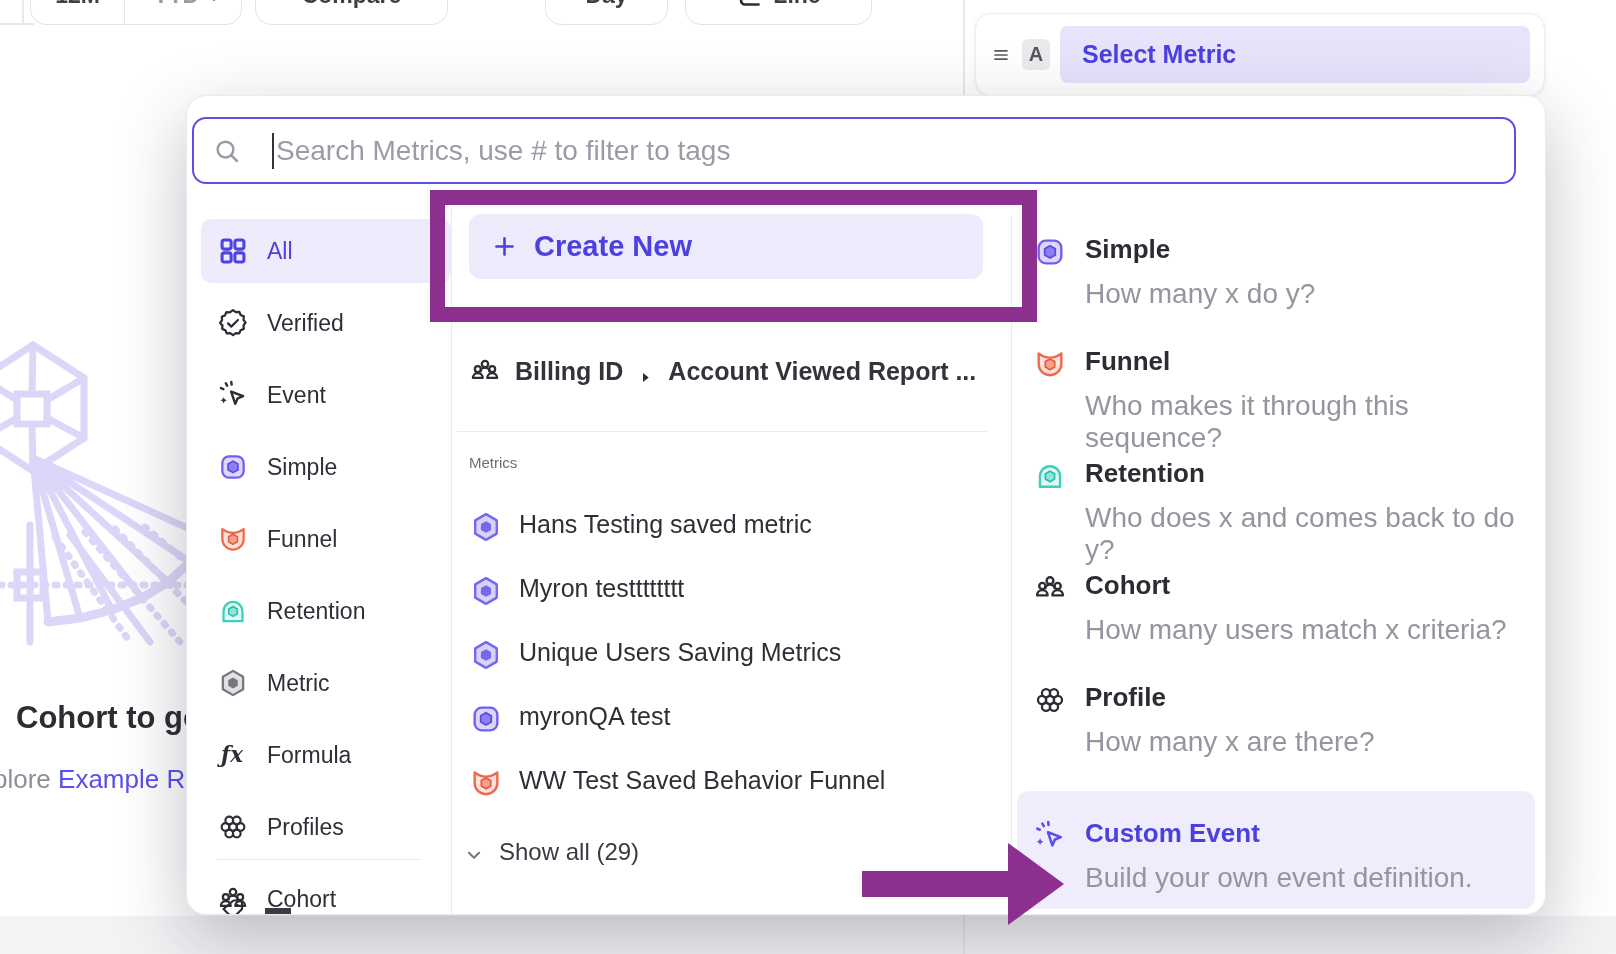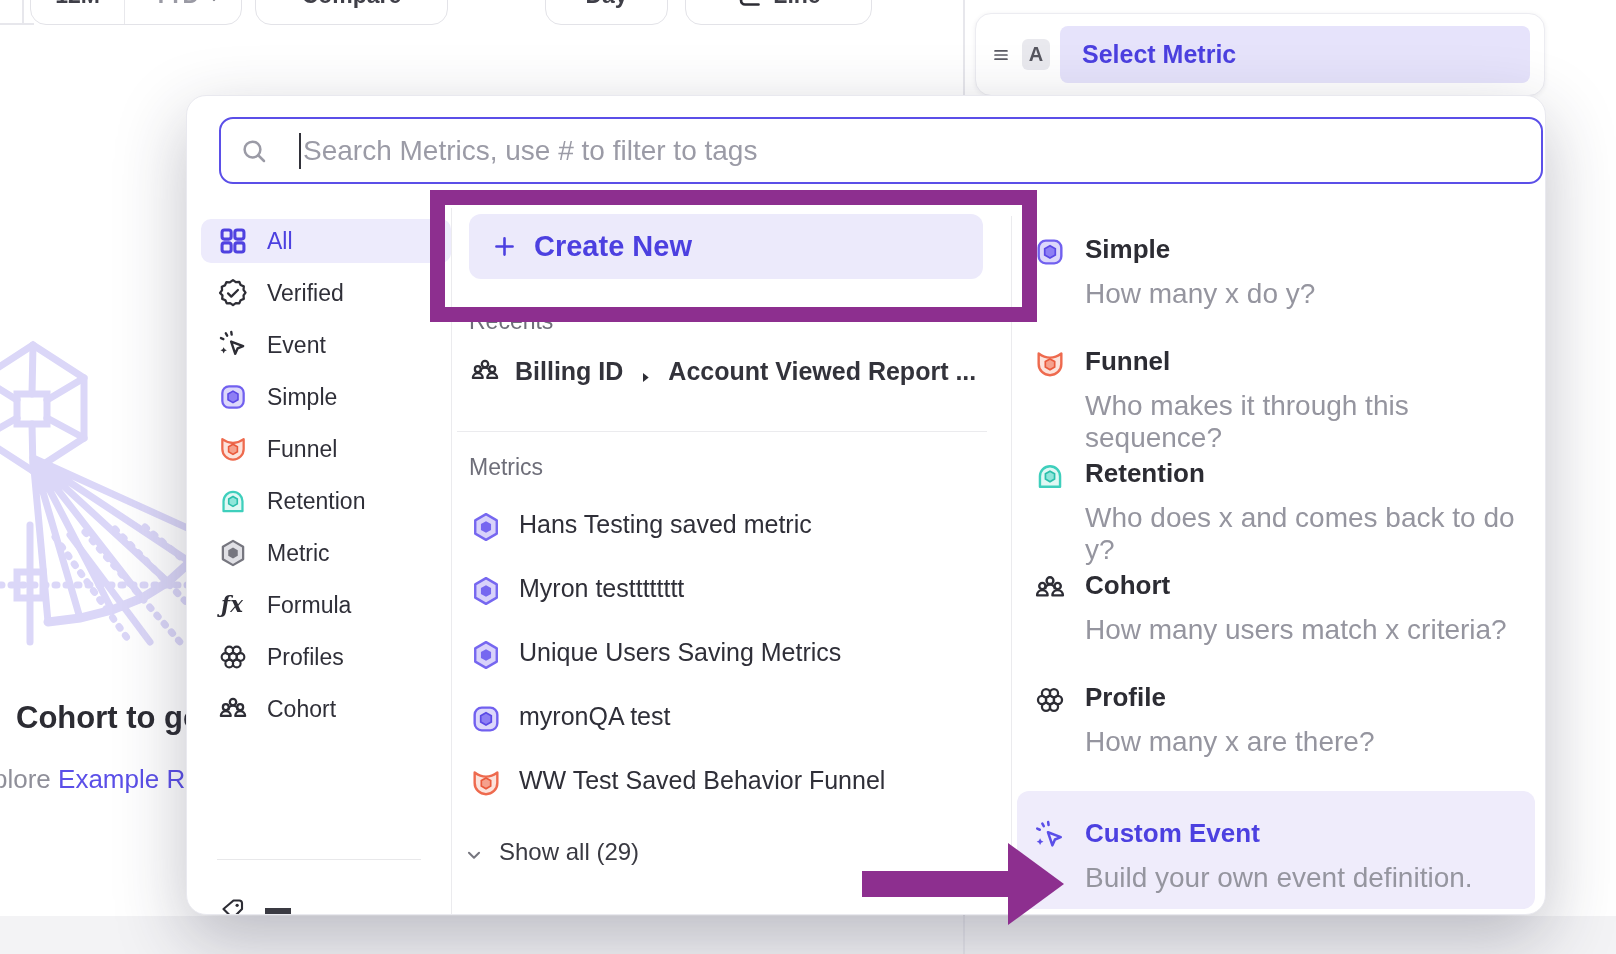"Search Metrics, use # to" #search-bar { left: 32px -> 5px }
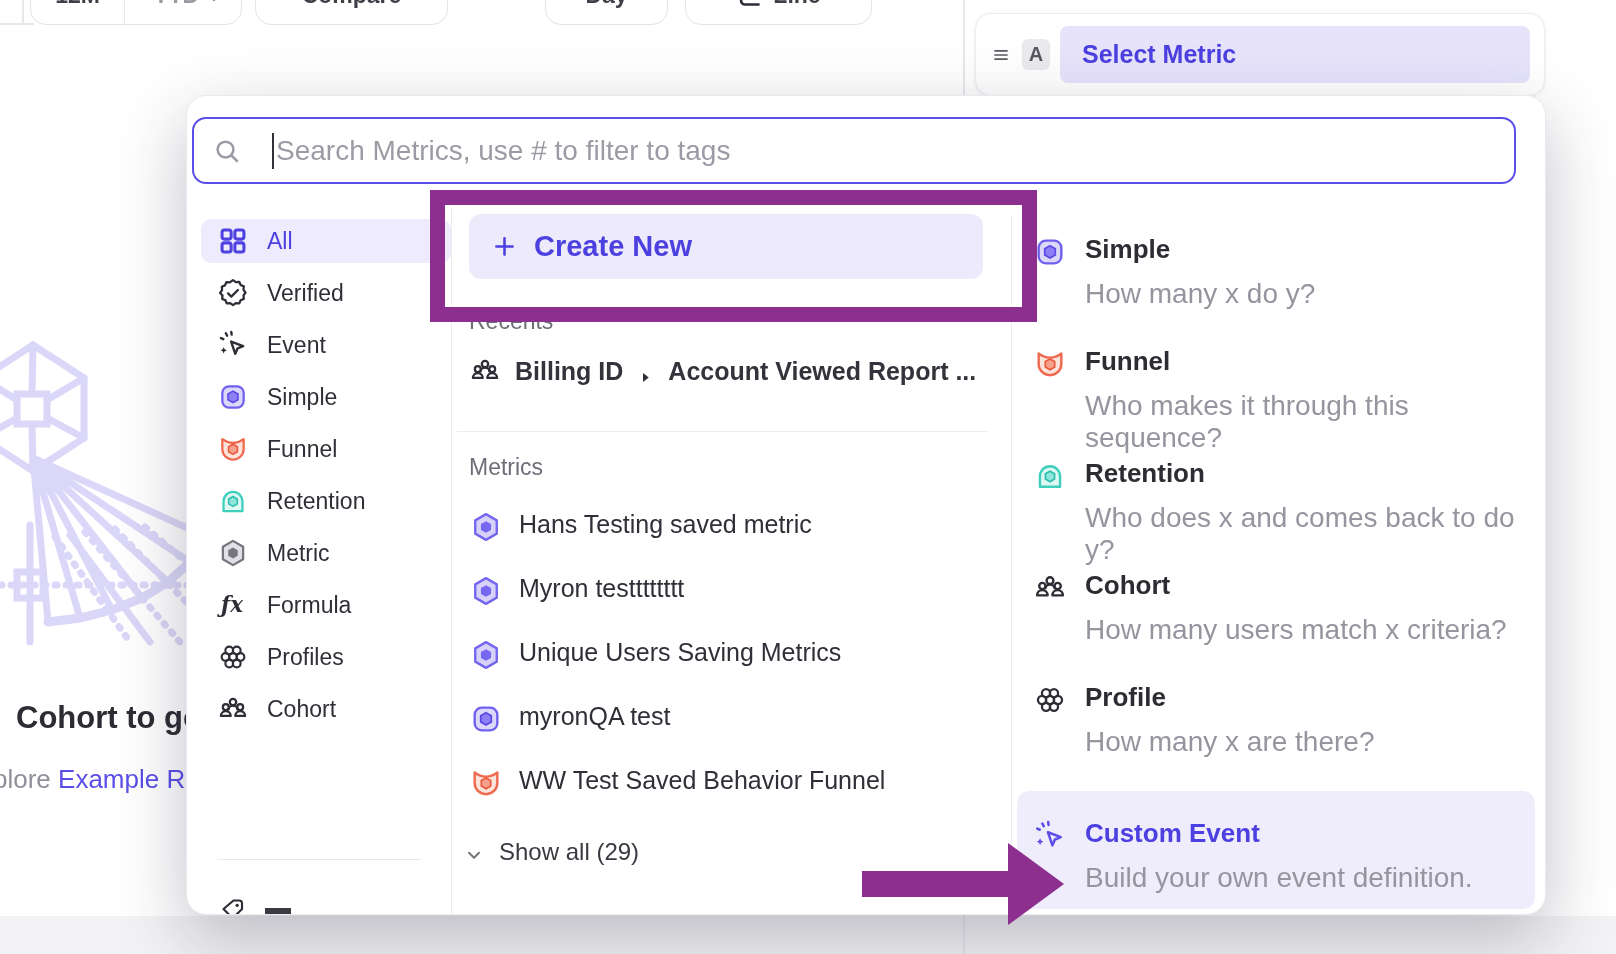"All" .sb-item { height: 44px -> 64px }
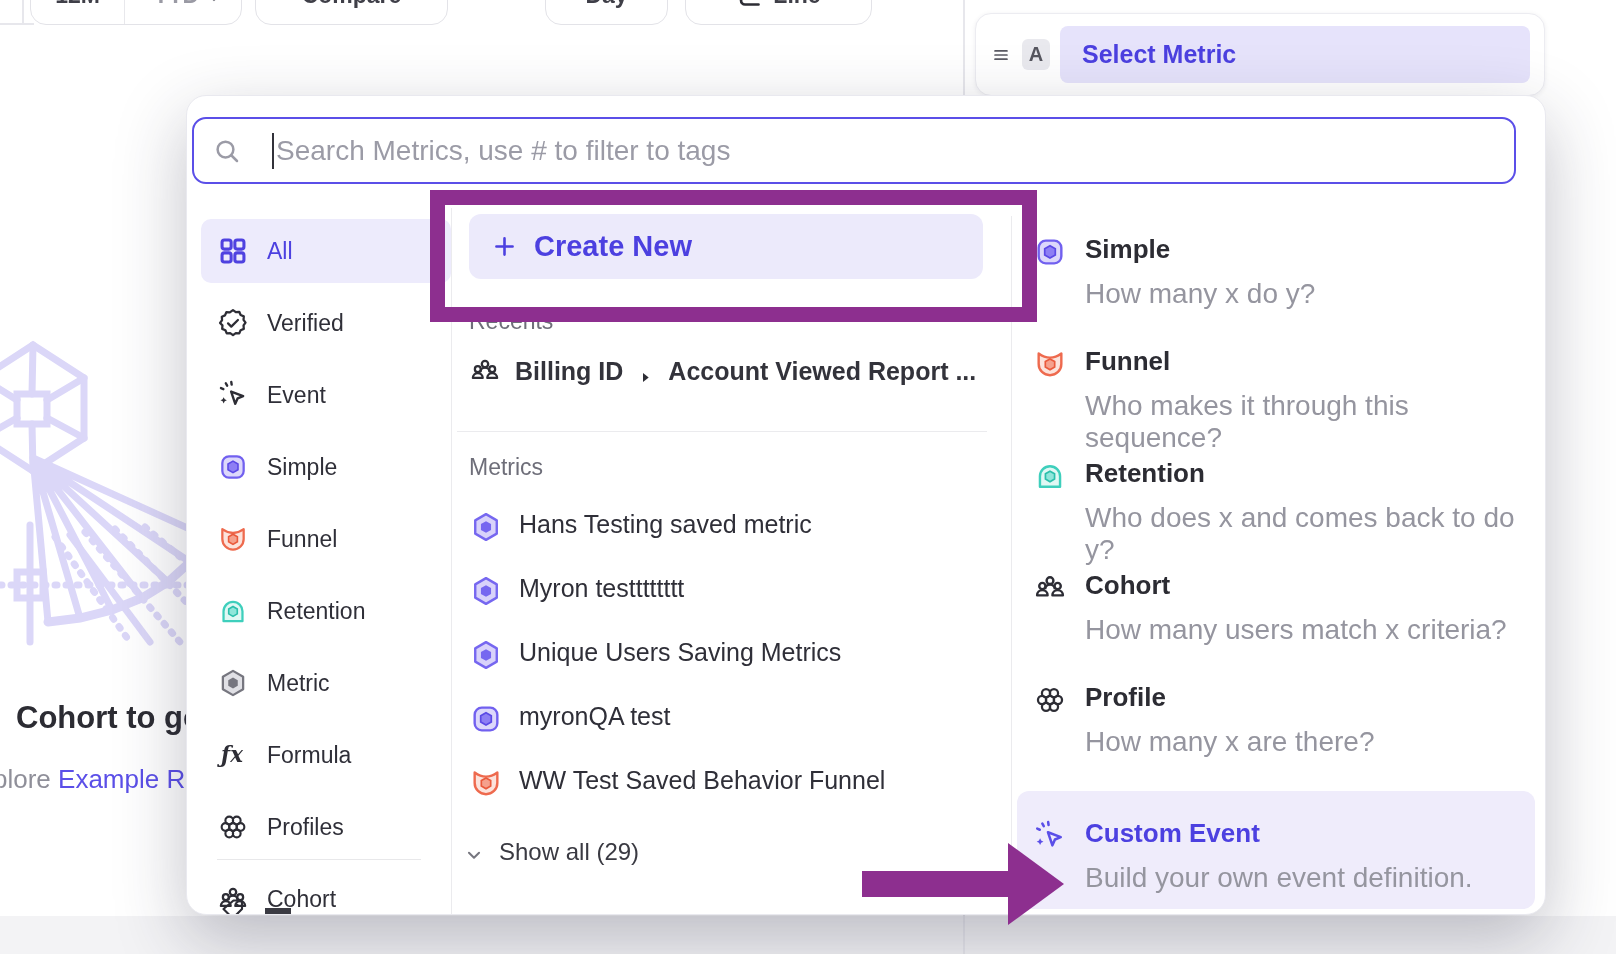"Recents" .sect-lbl { font-size: 23px -> 15px }
